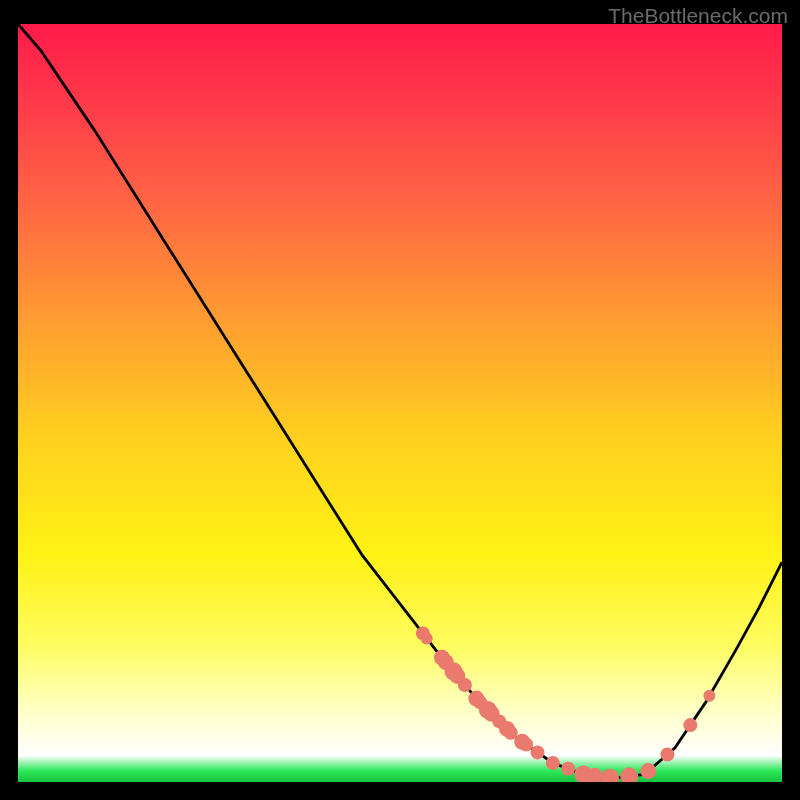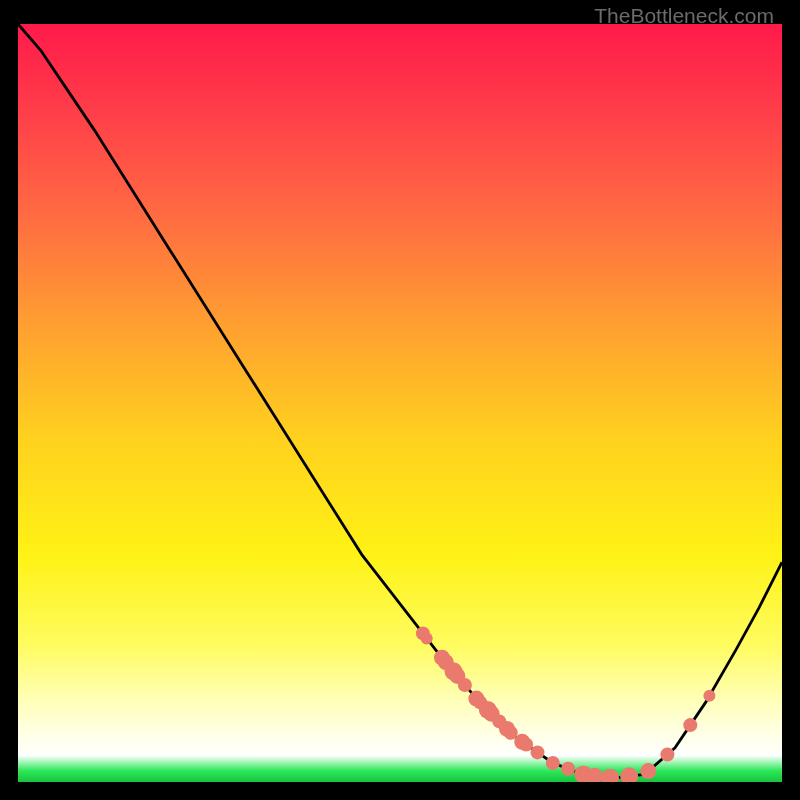"TheBottleneck.com" .attribution { right: 26px -> 12px }
